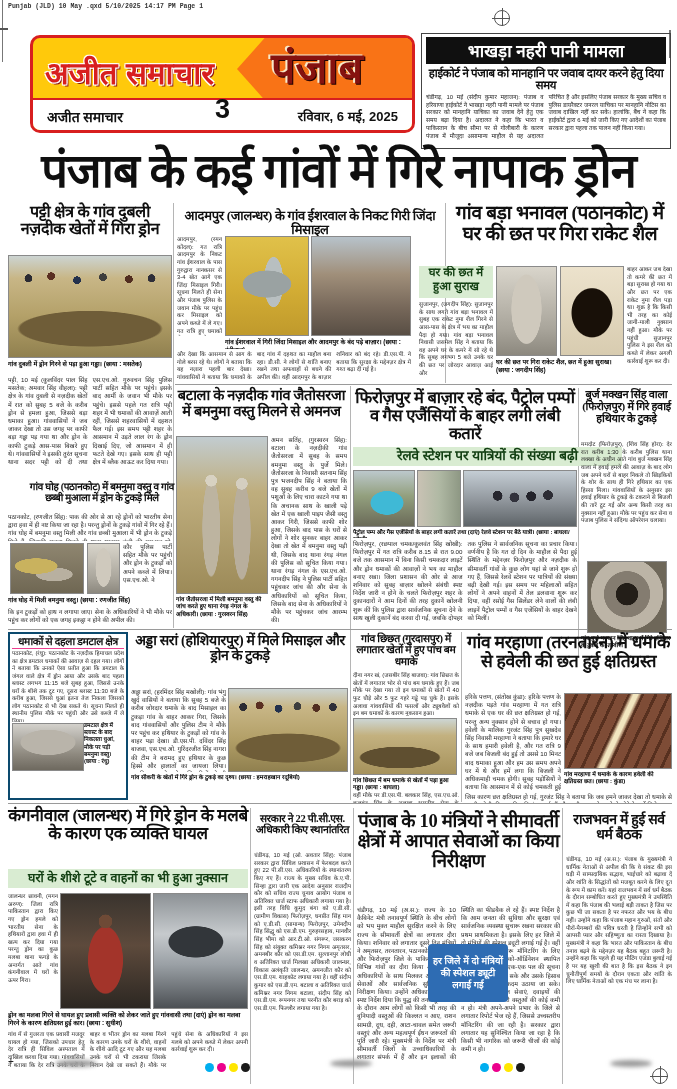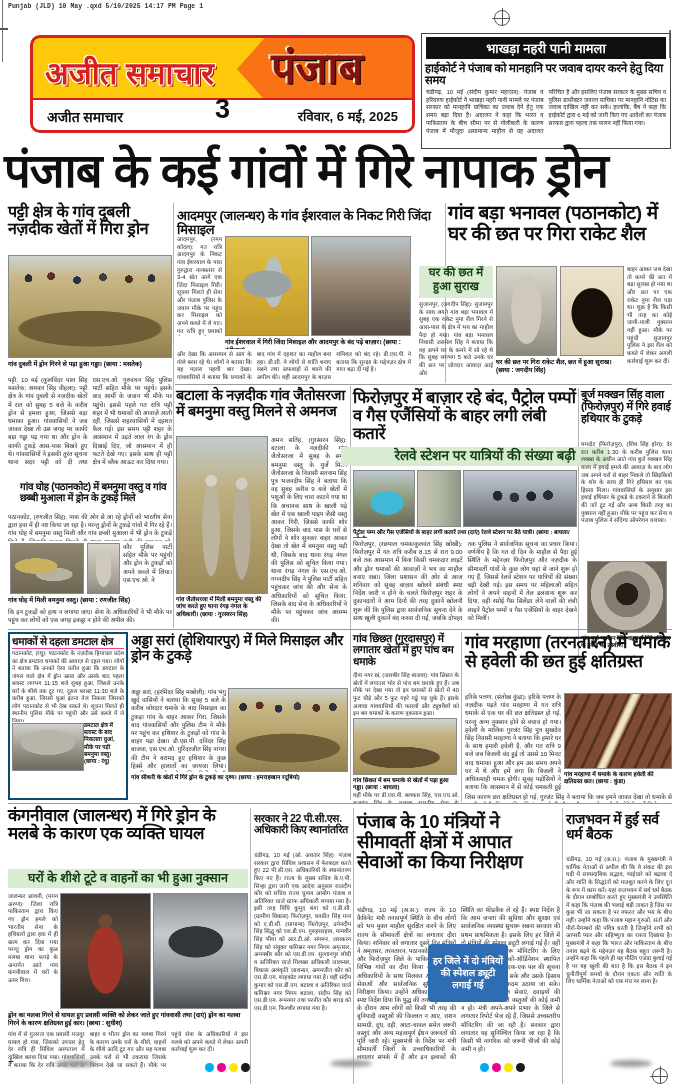"भाखड़ा नहरी पानी मामला" div.kicker { font-size: 13px -> 17px }
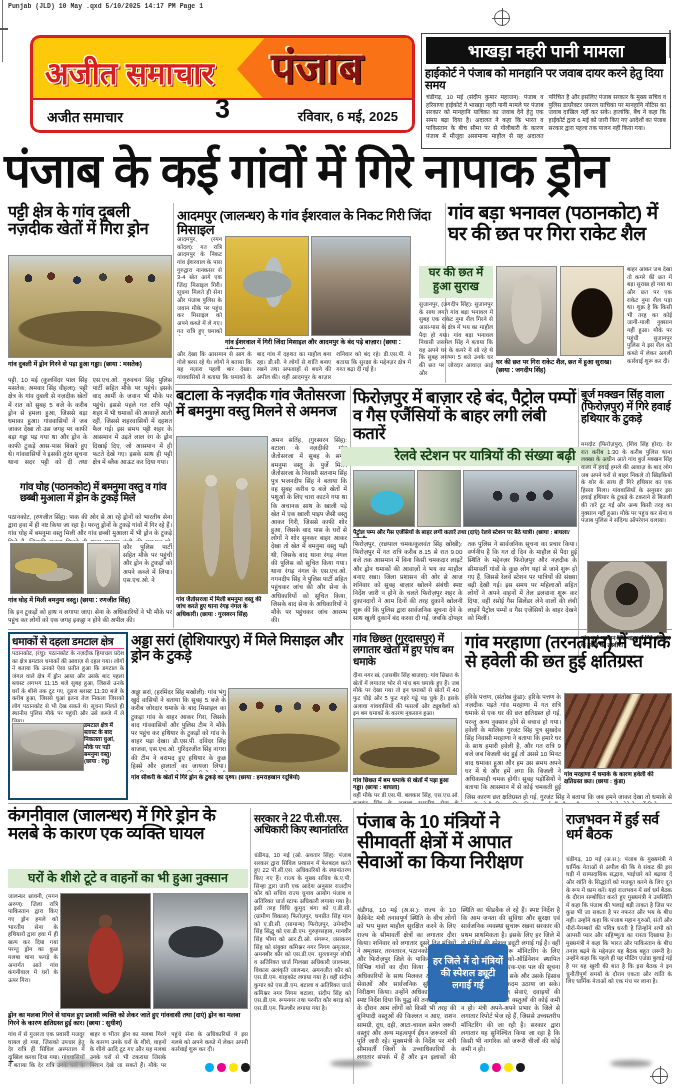"हाईकोर्ट ने पंजाब को मानहानि" .hl { font-family: none -> Liberation Serif, serif; text-align: none -> center }
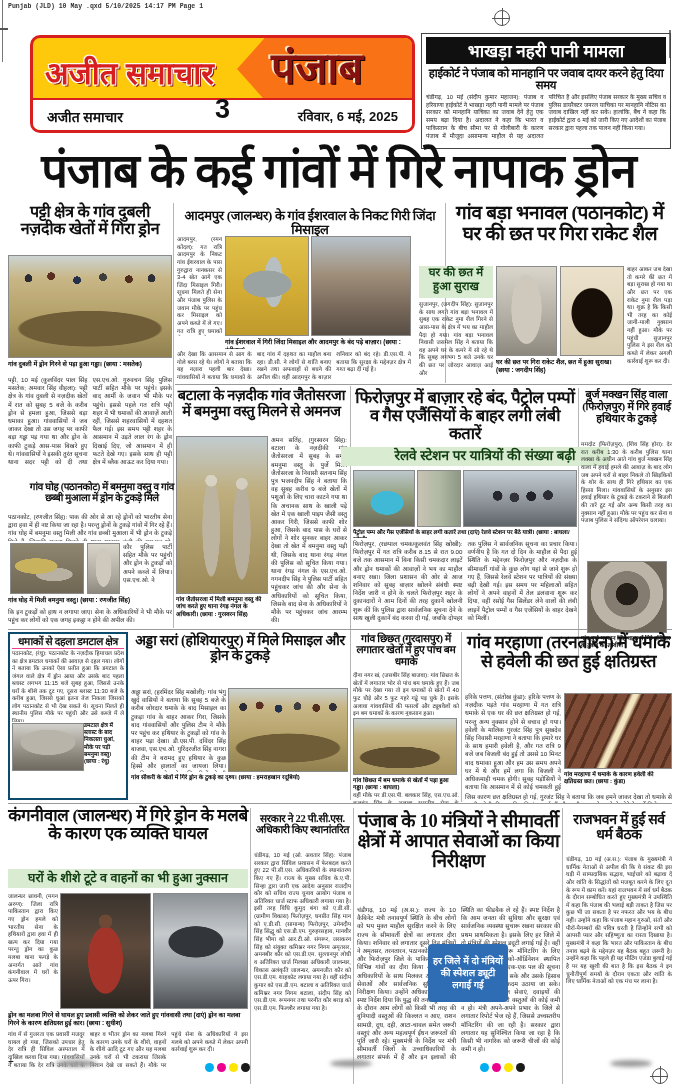"रेलवे स्टेशन पर यात्रियों की" div.greensub { left: 341px -> 353px; padding-left: 20px -> none; width: 248px -> 269px }
